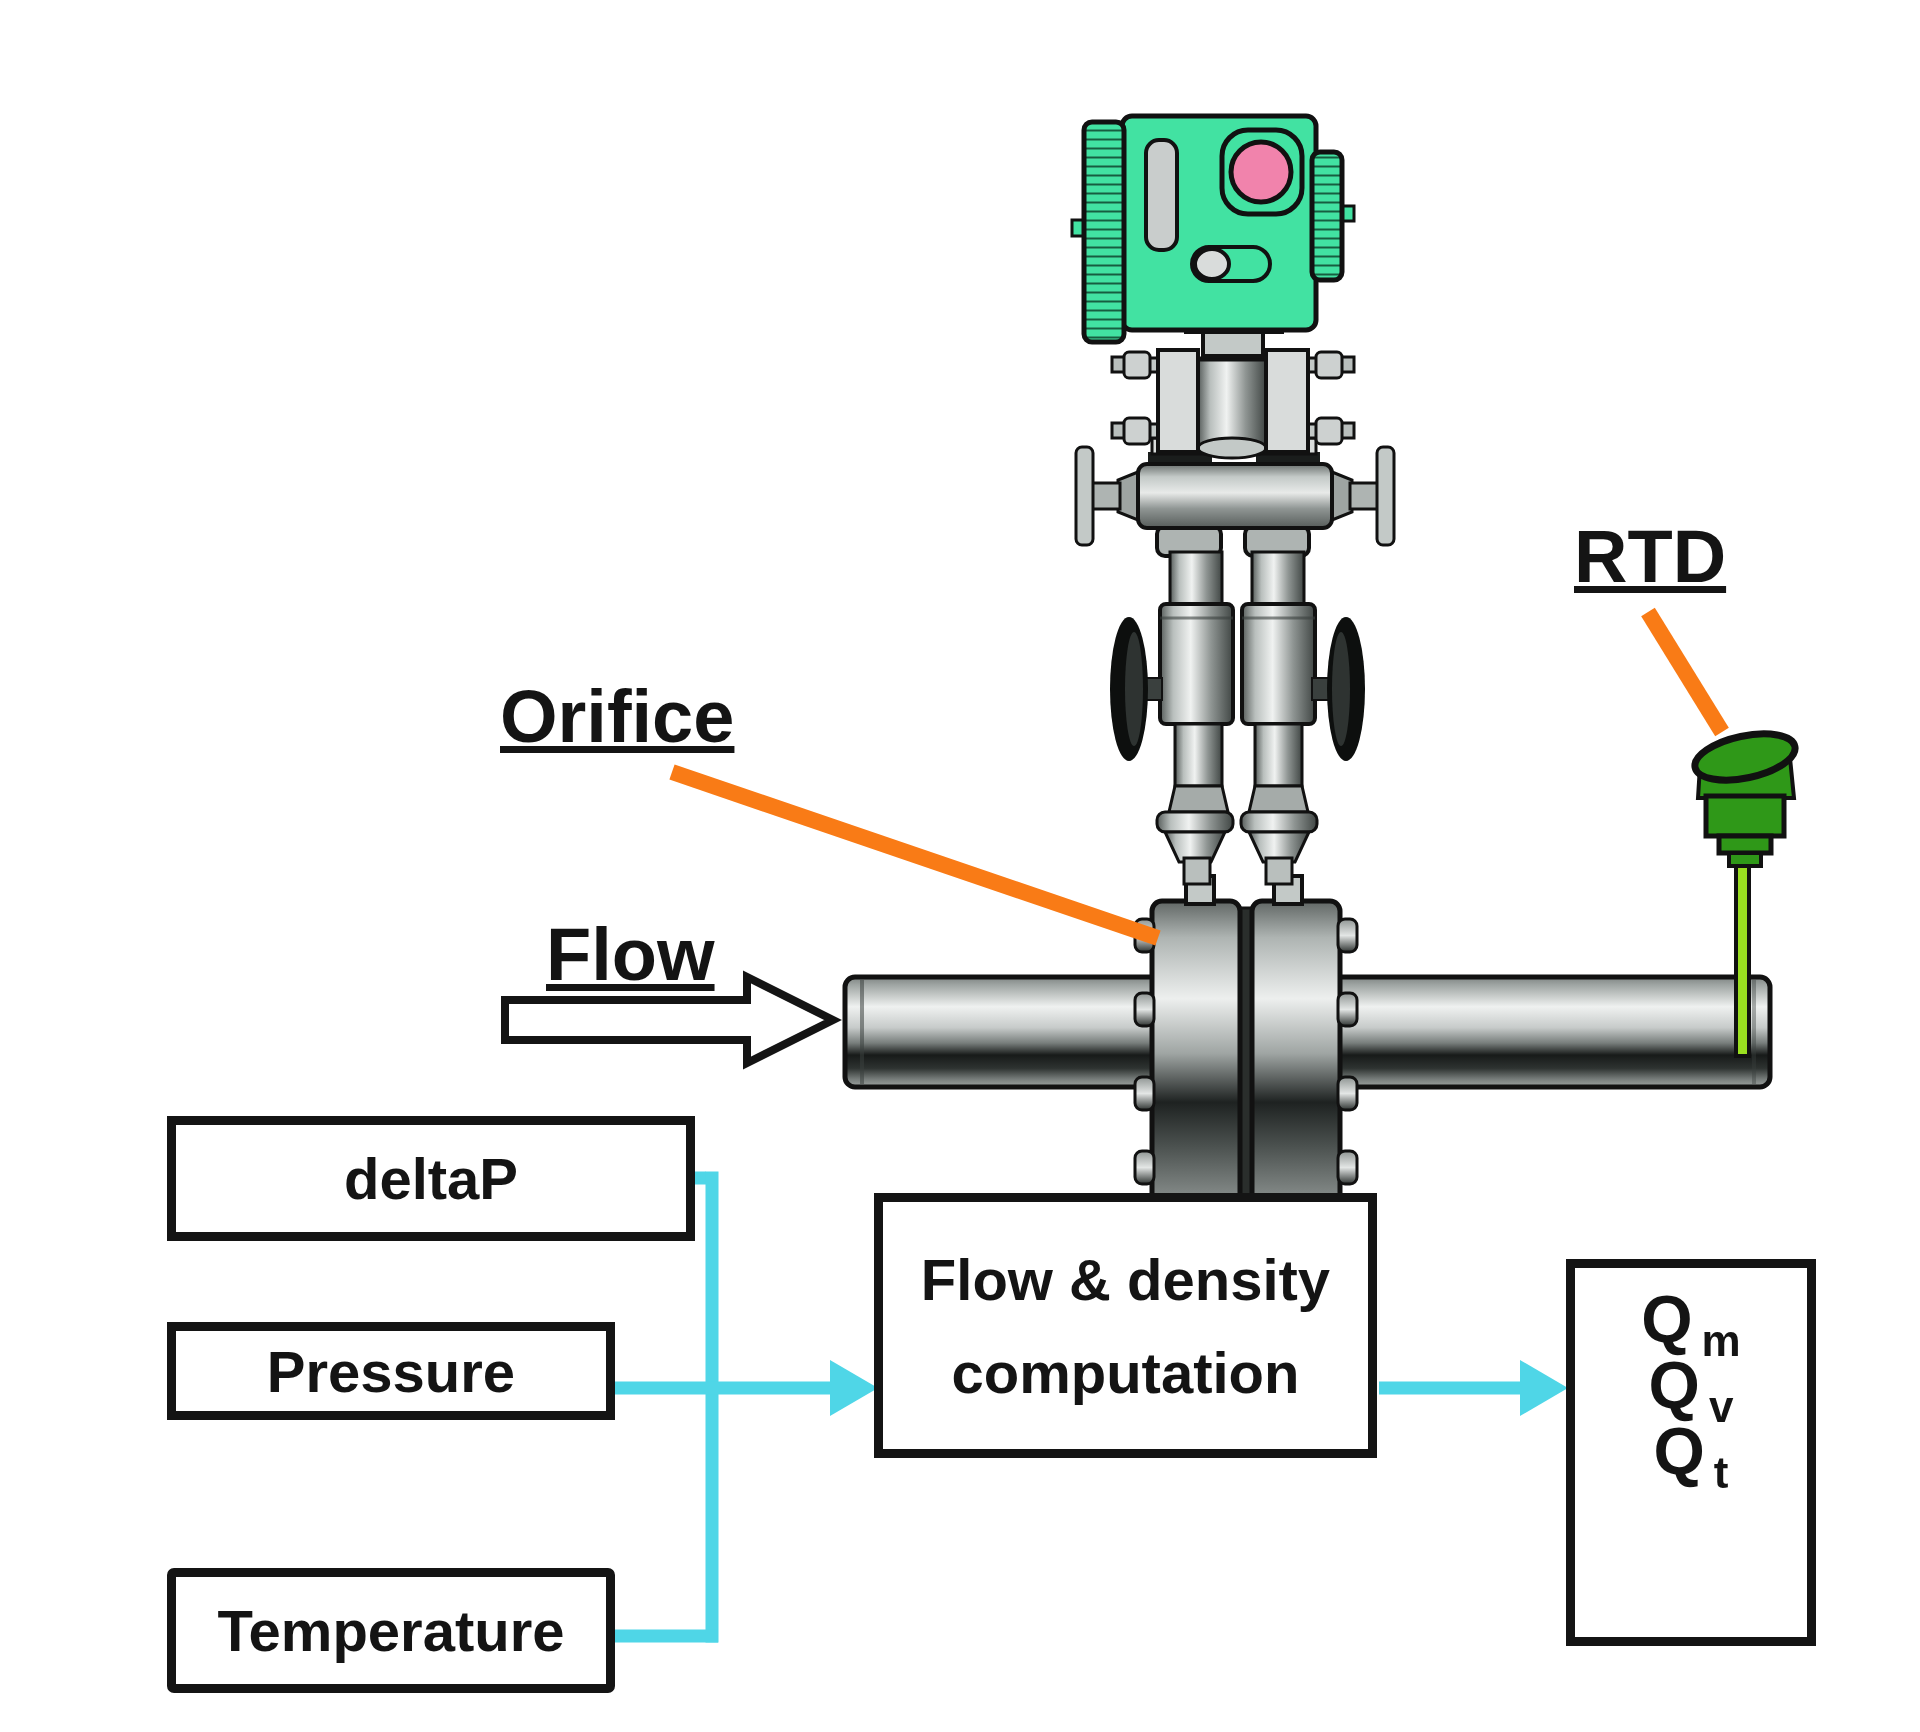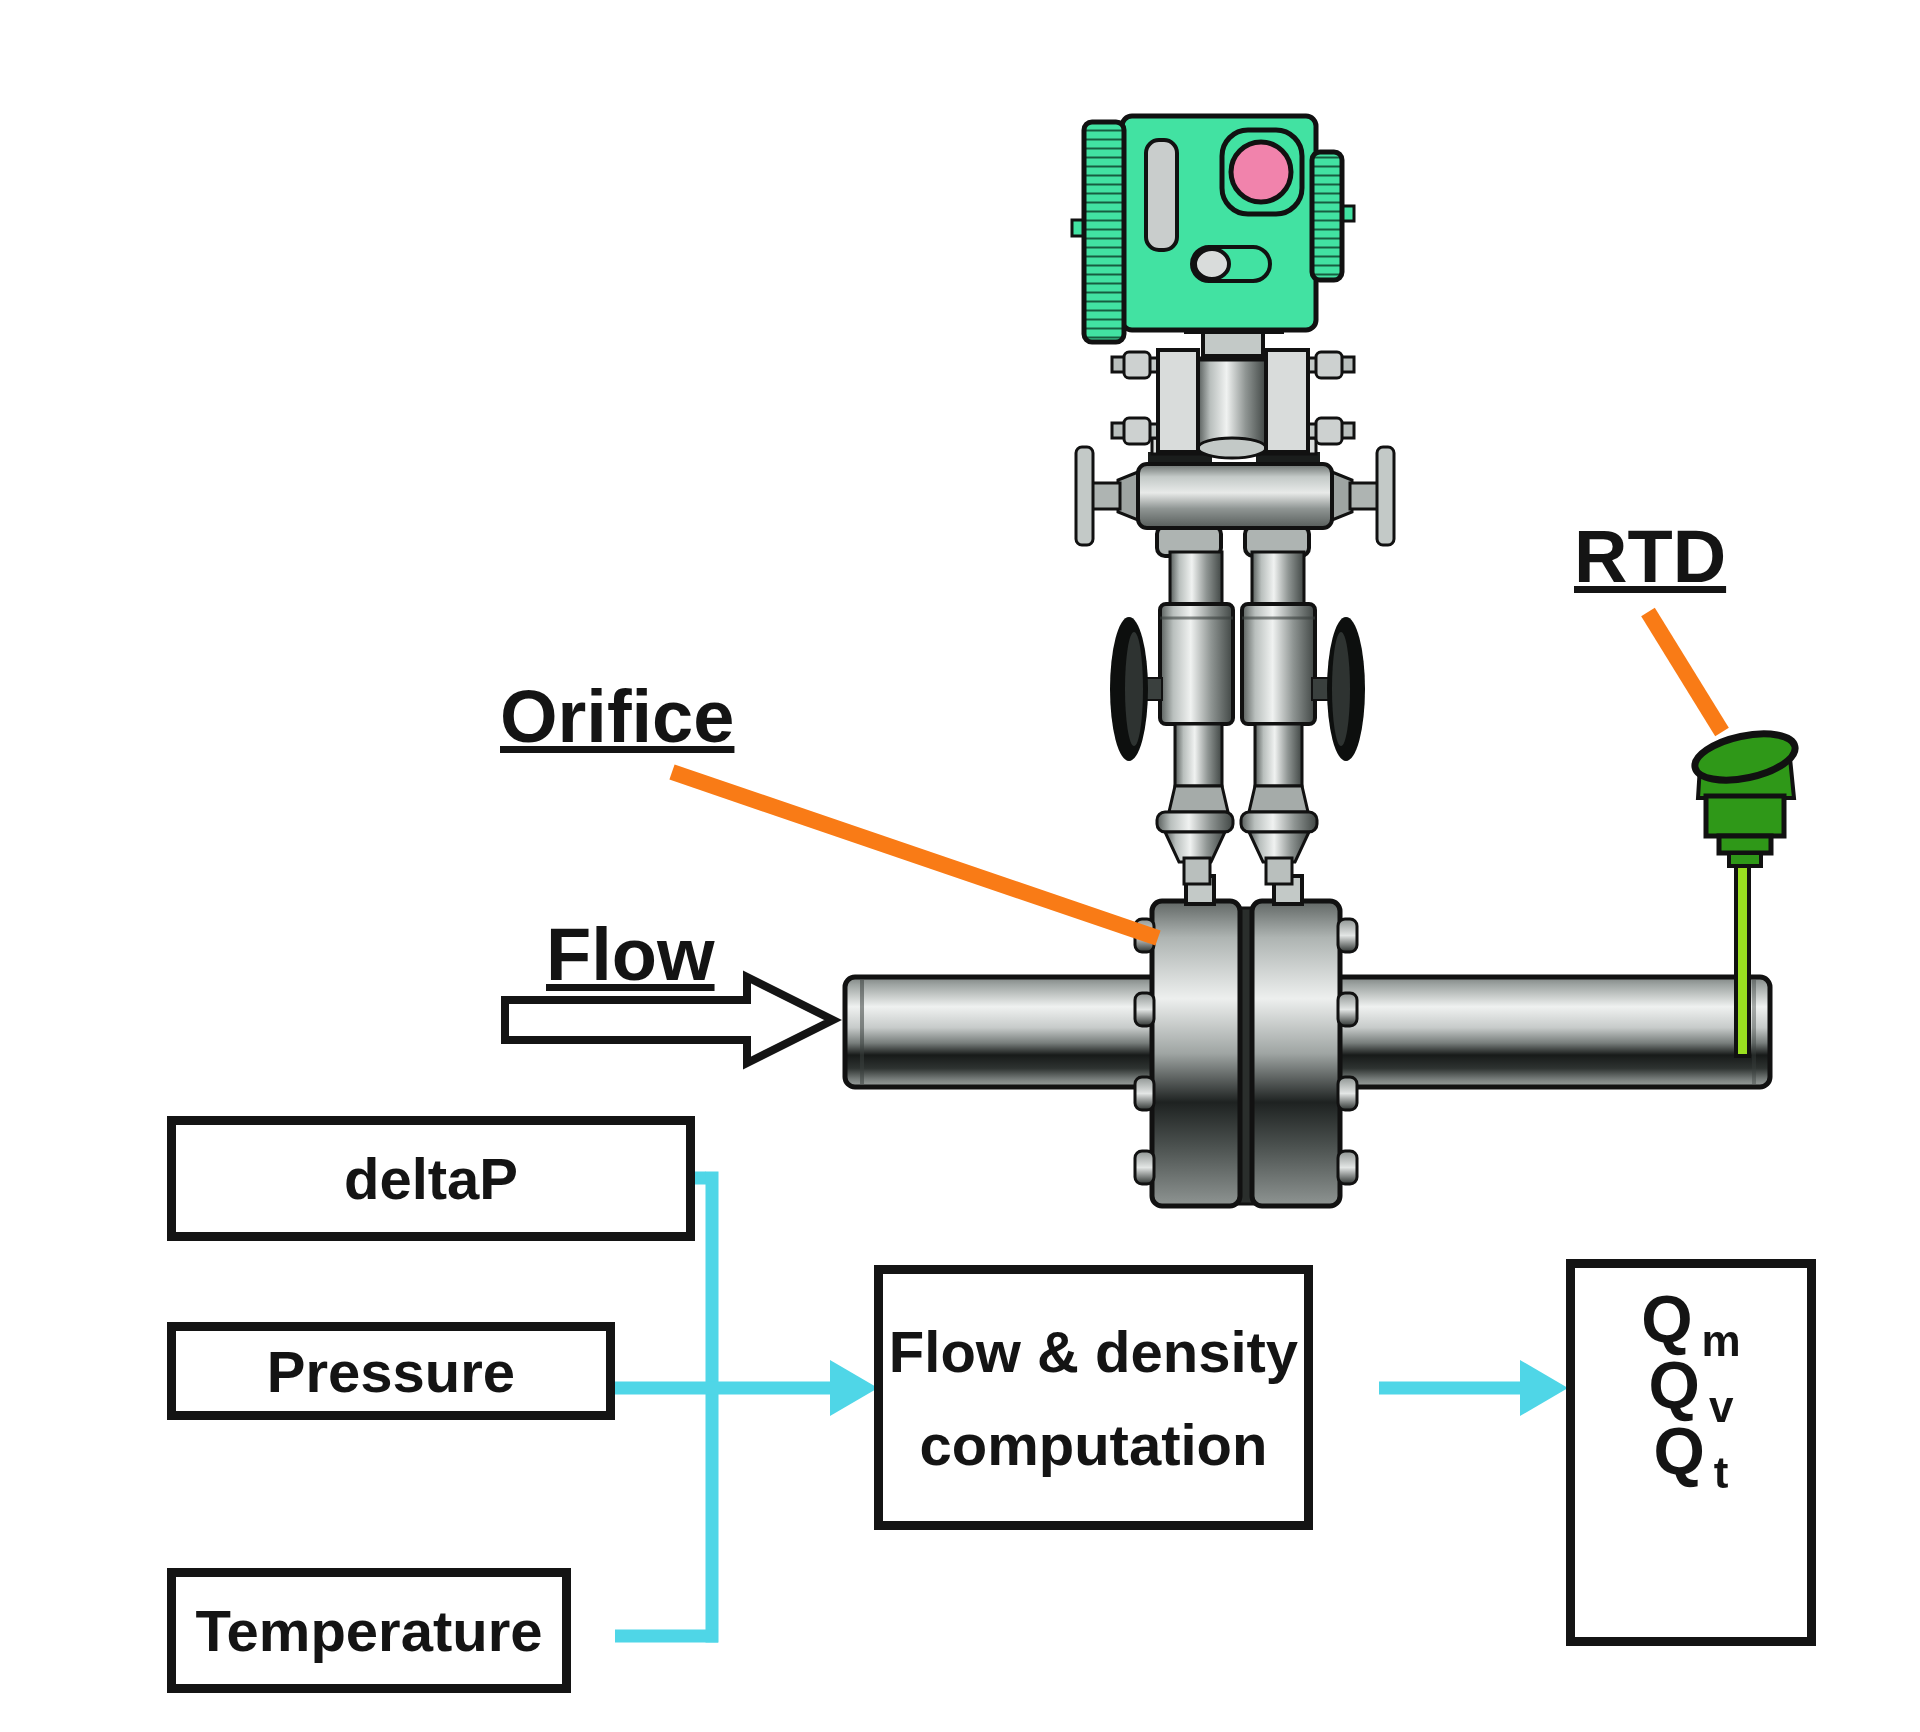"Flow & density" div.compbox { top: 1265px -> 1193px; width: 439px -> 503px }
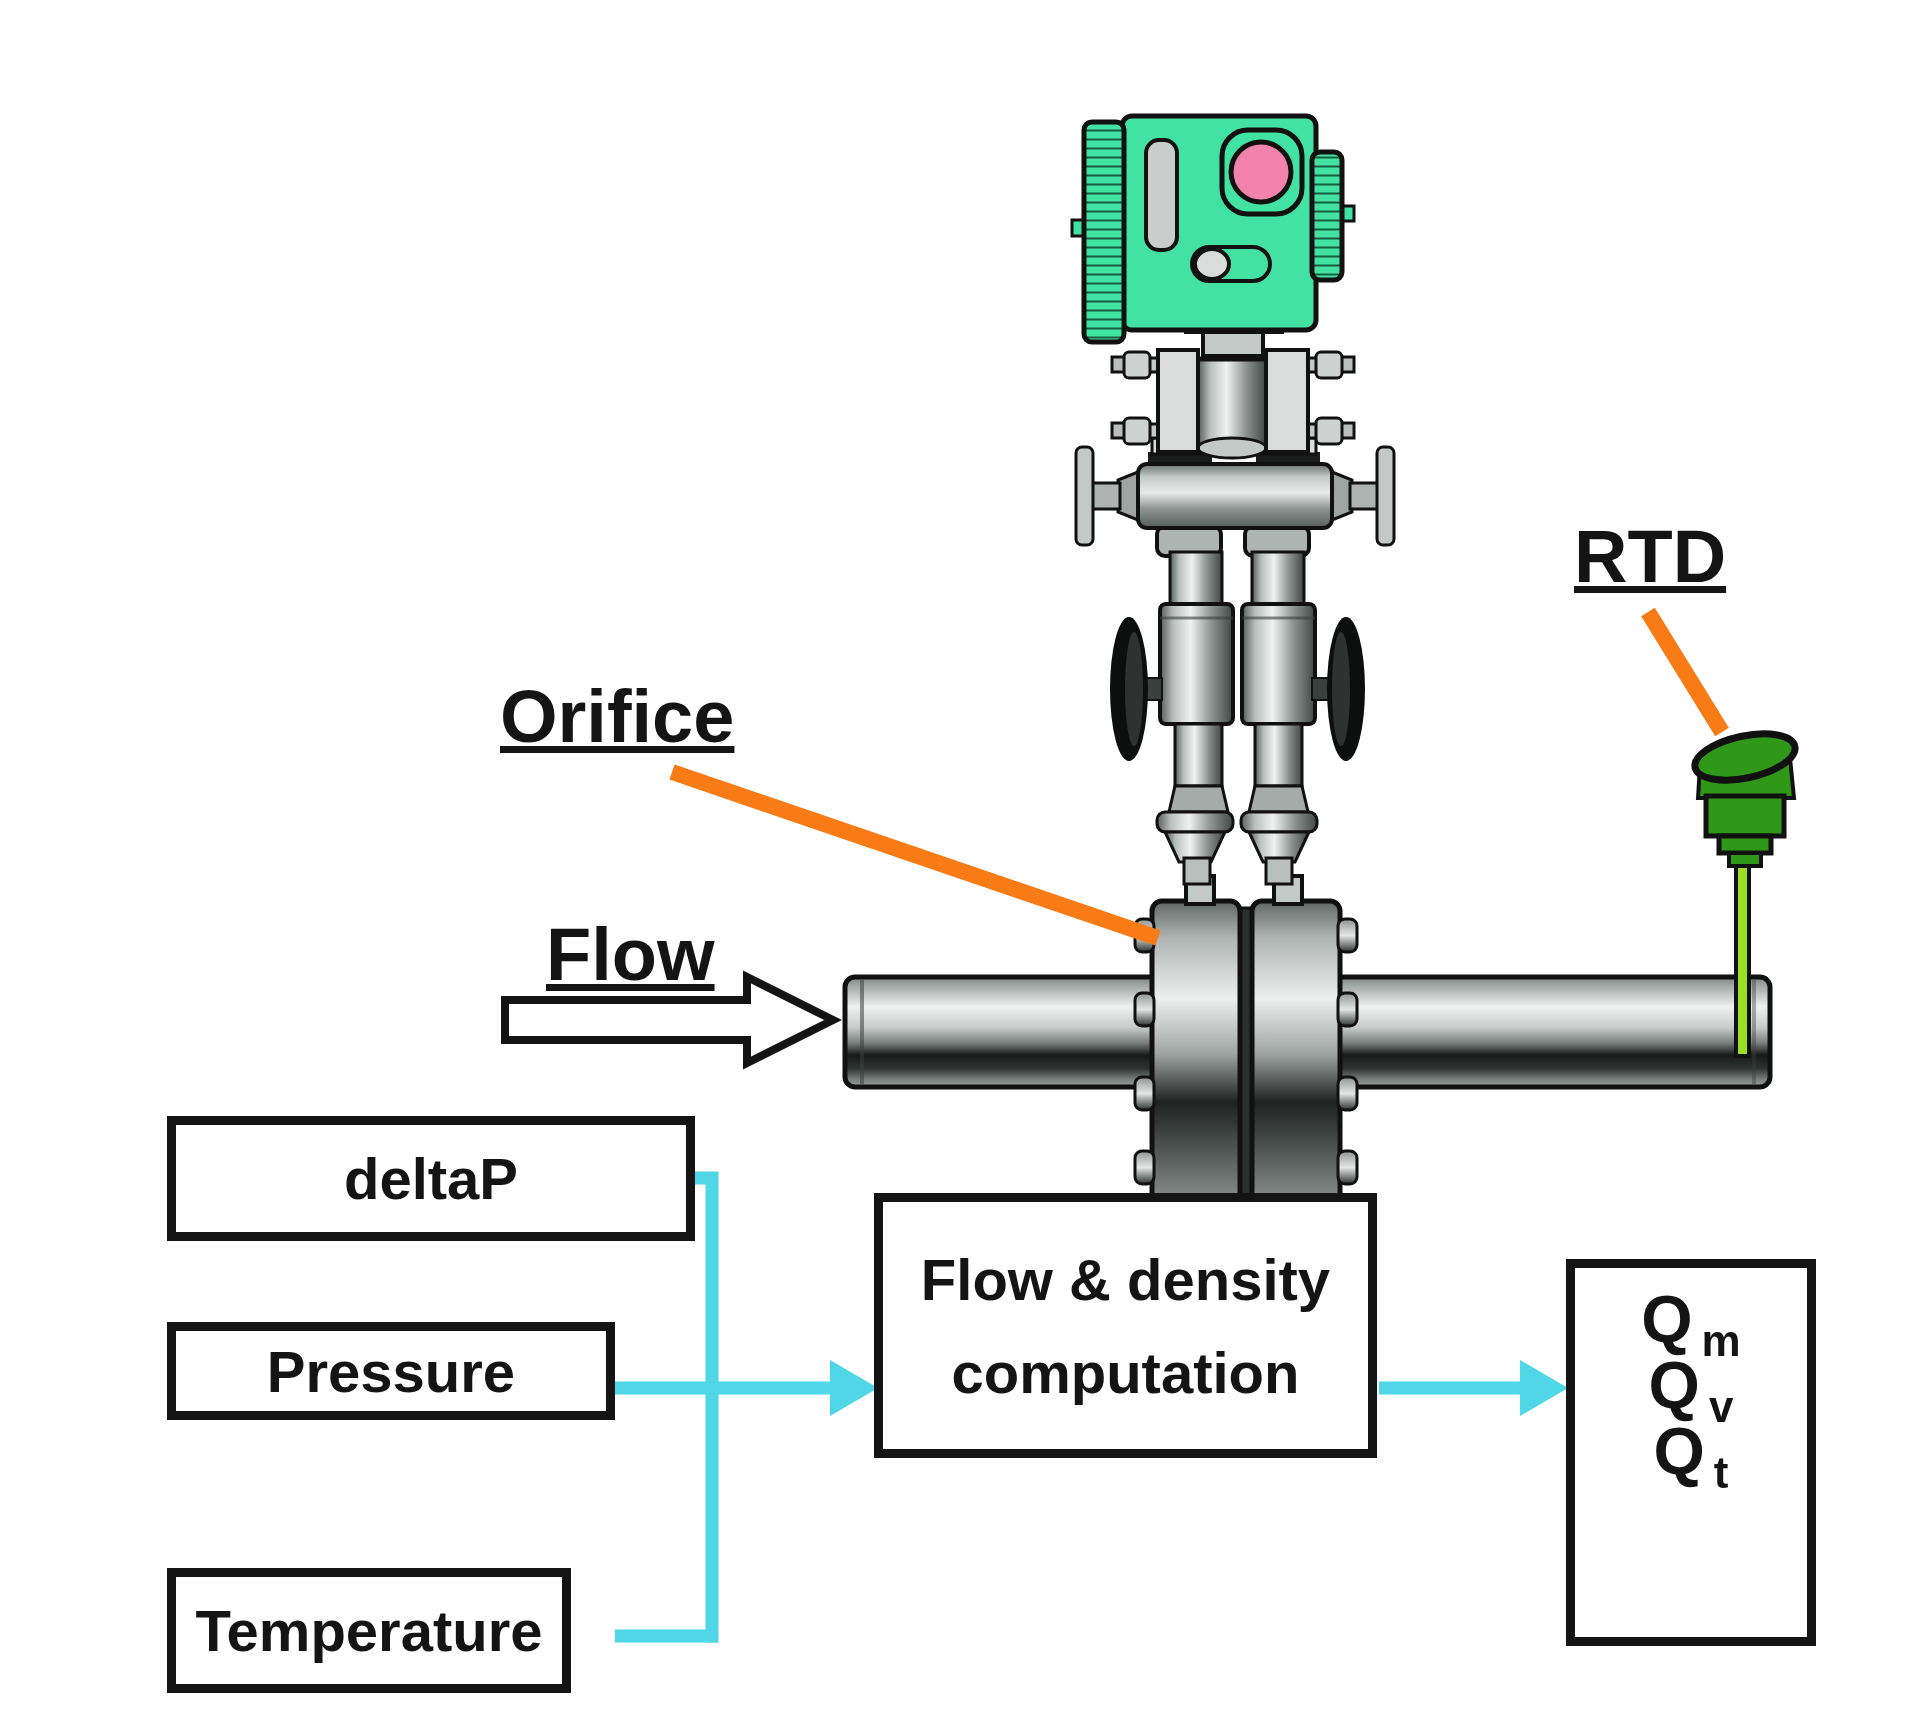"Temperature" div.iobox { border-radius: none -> 7px; width: 404px -> 448px }
